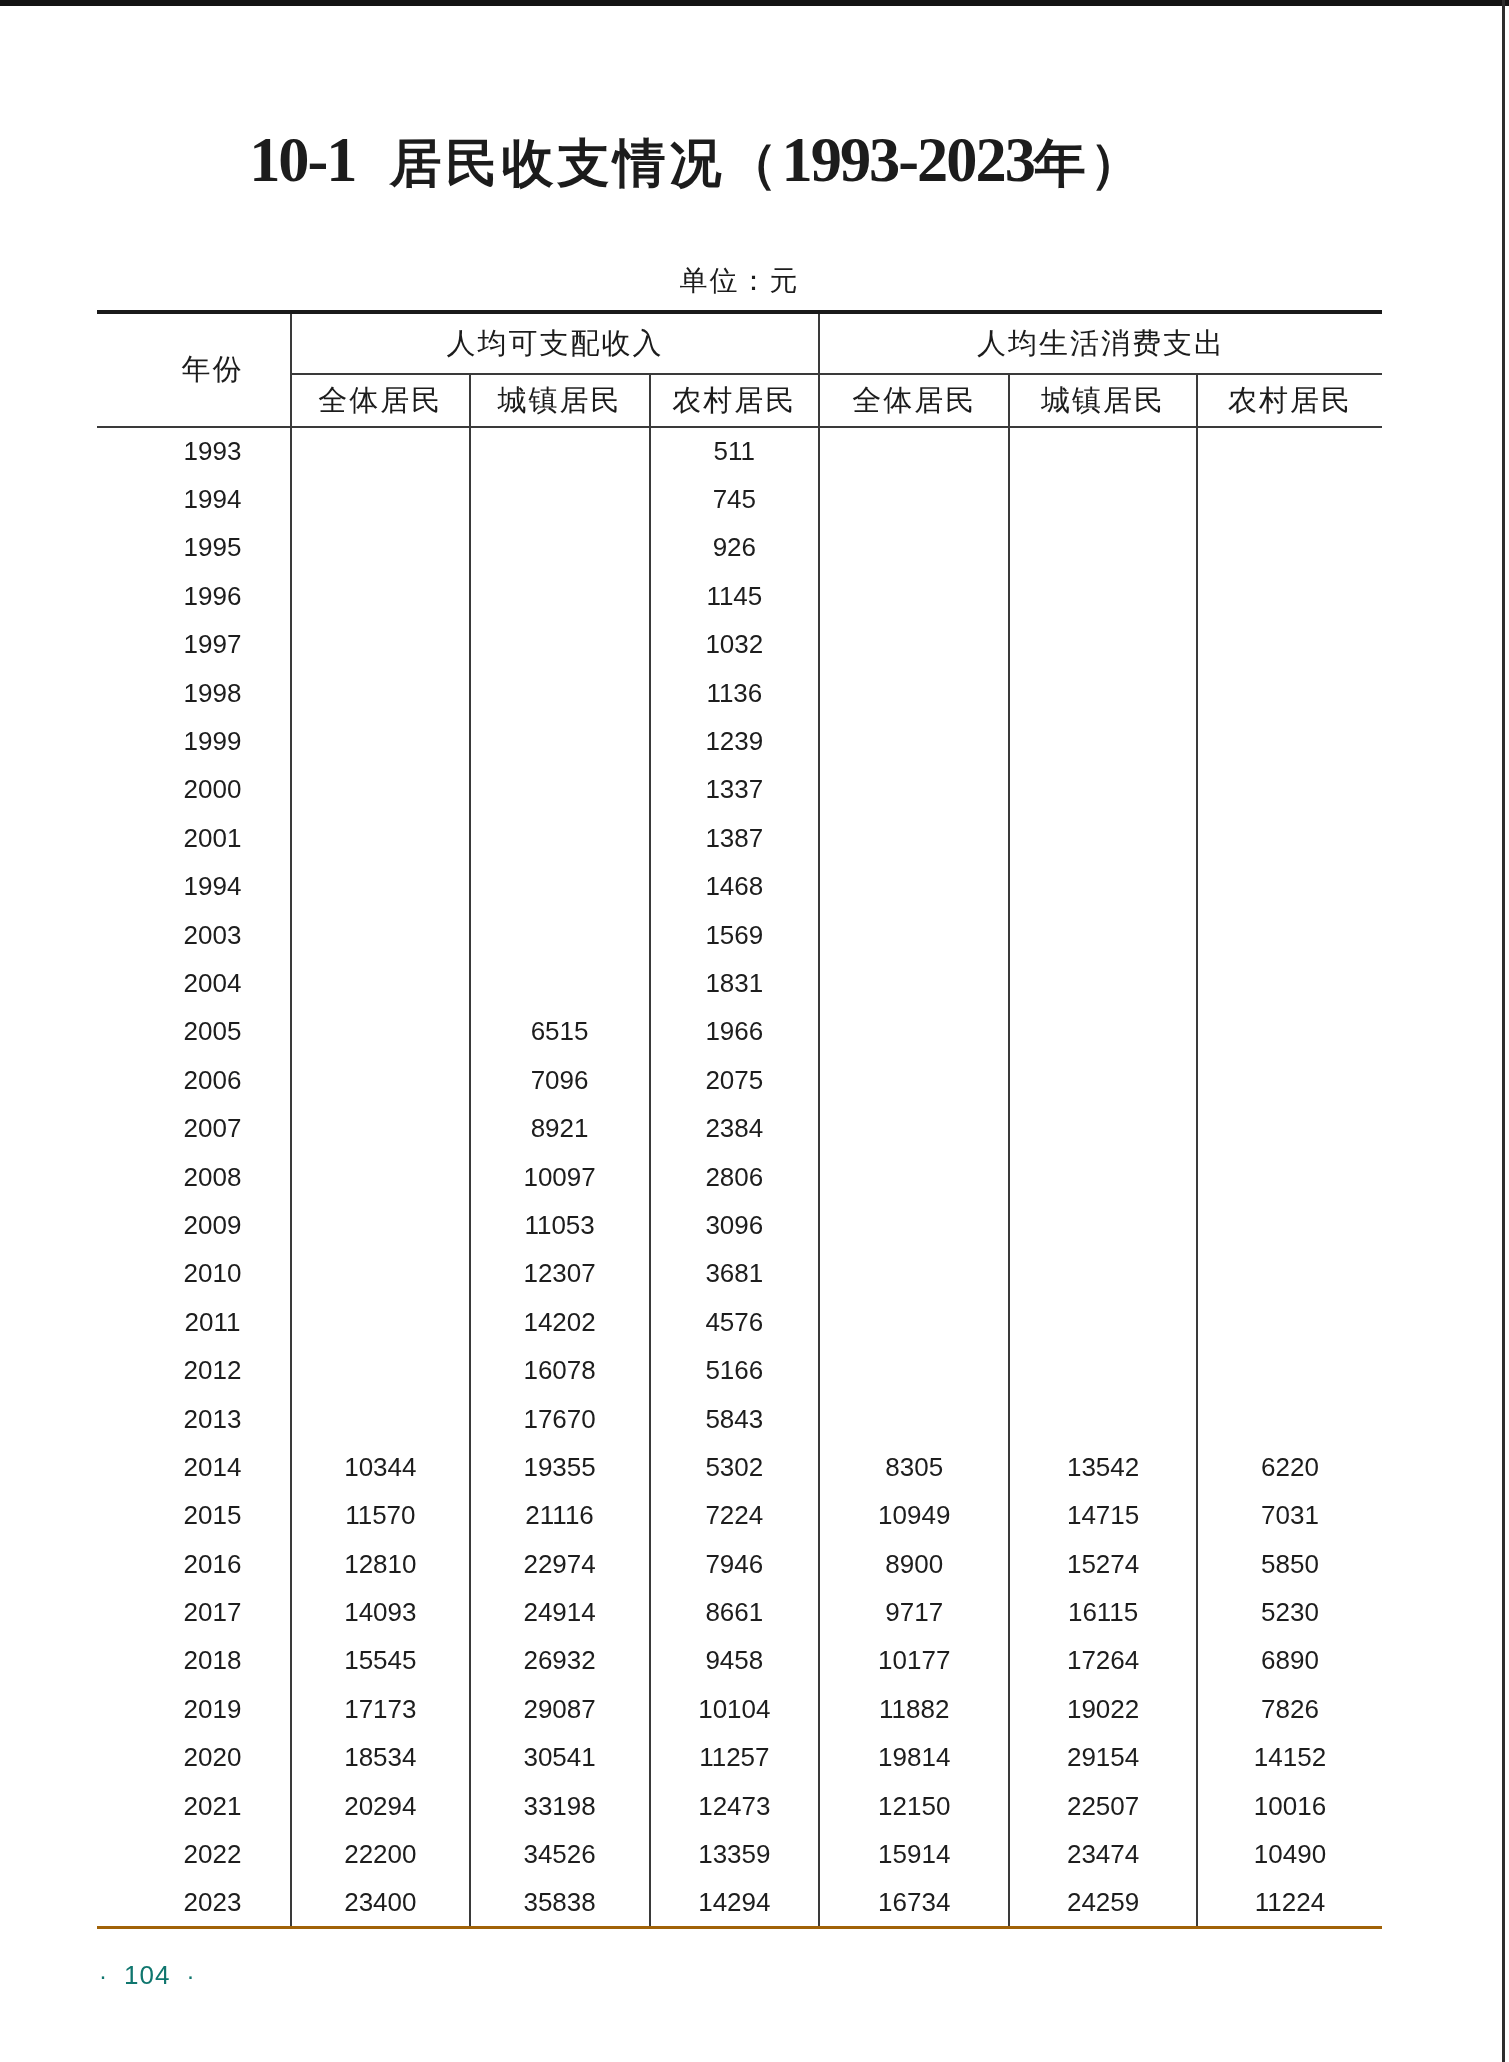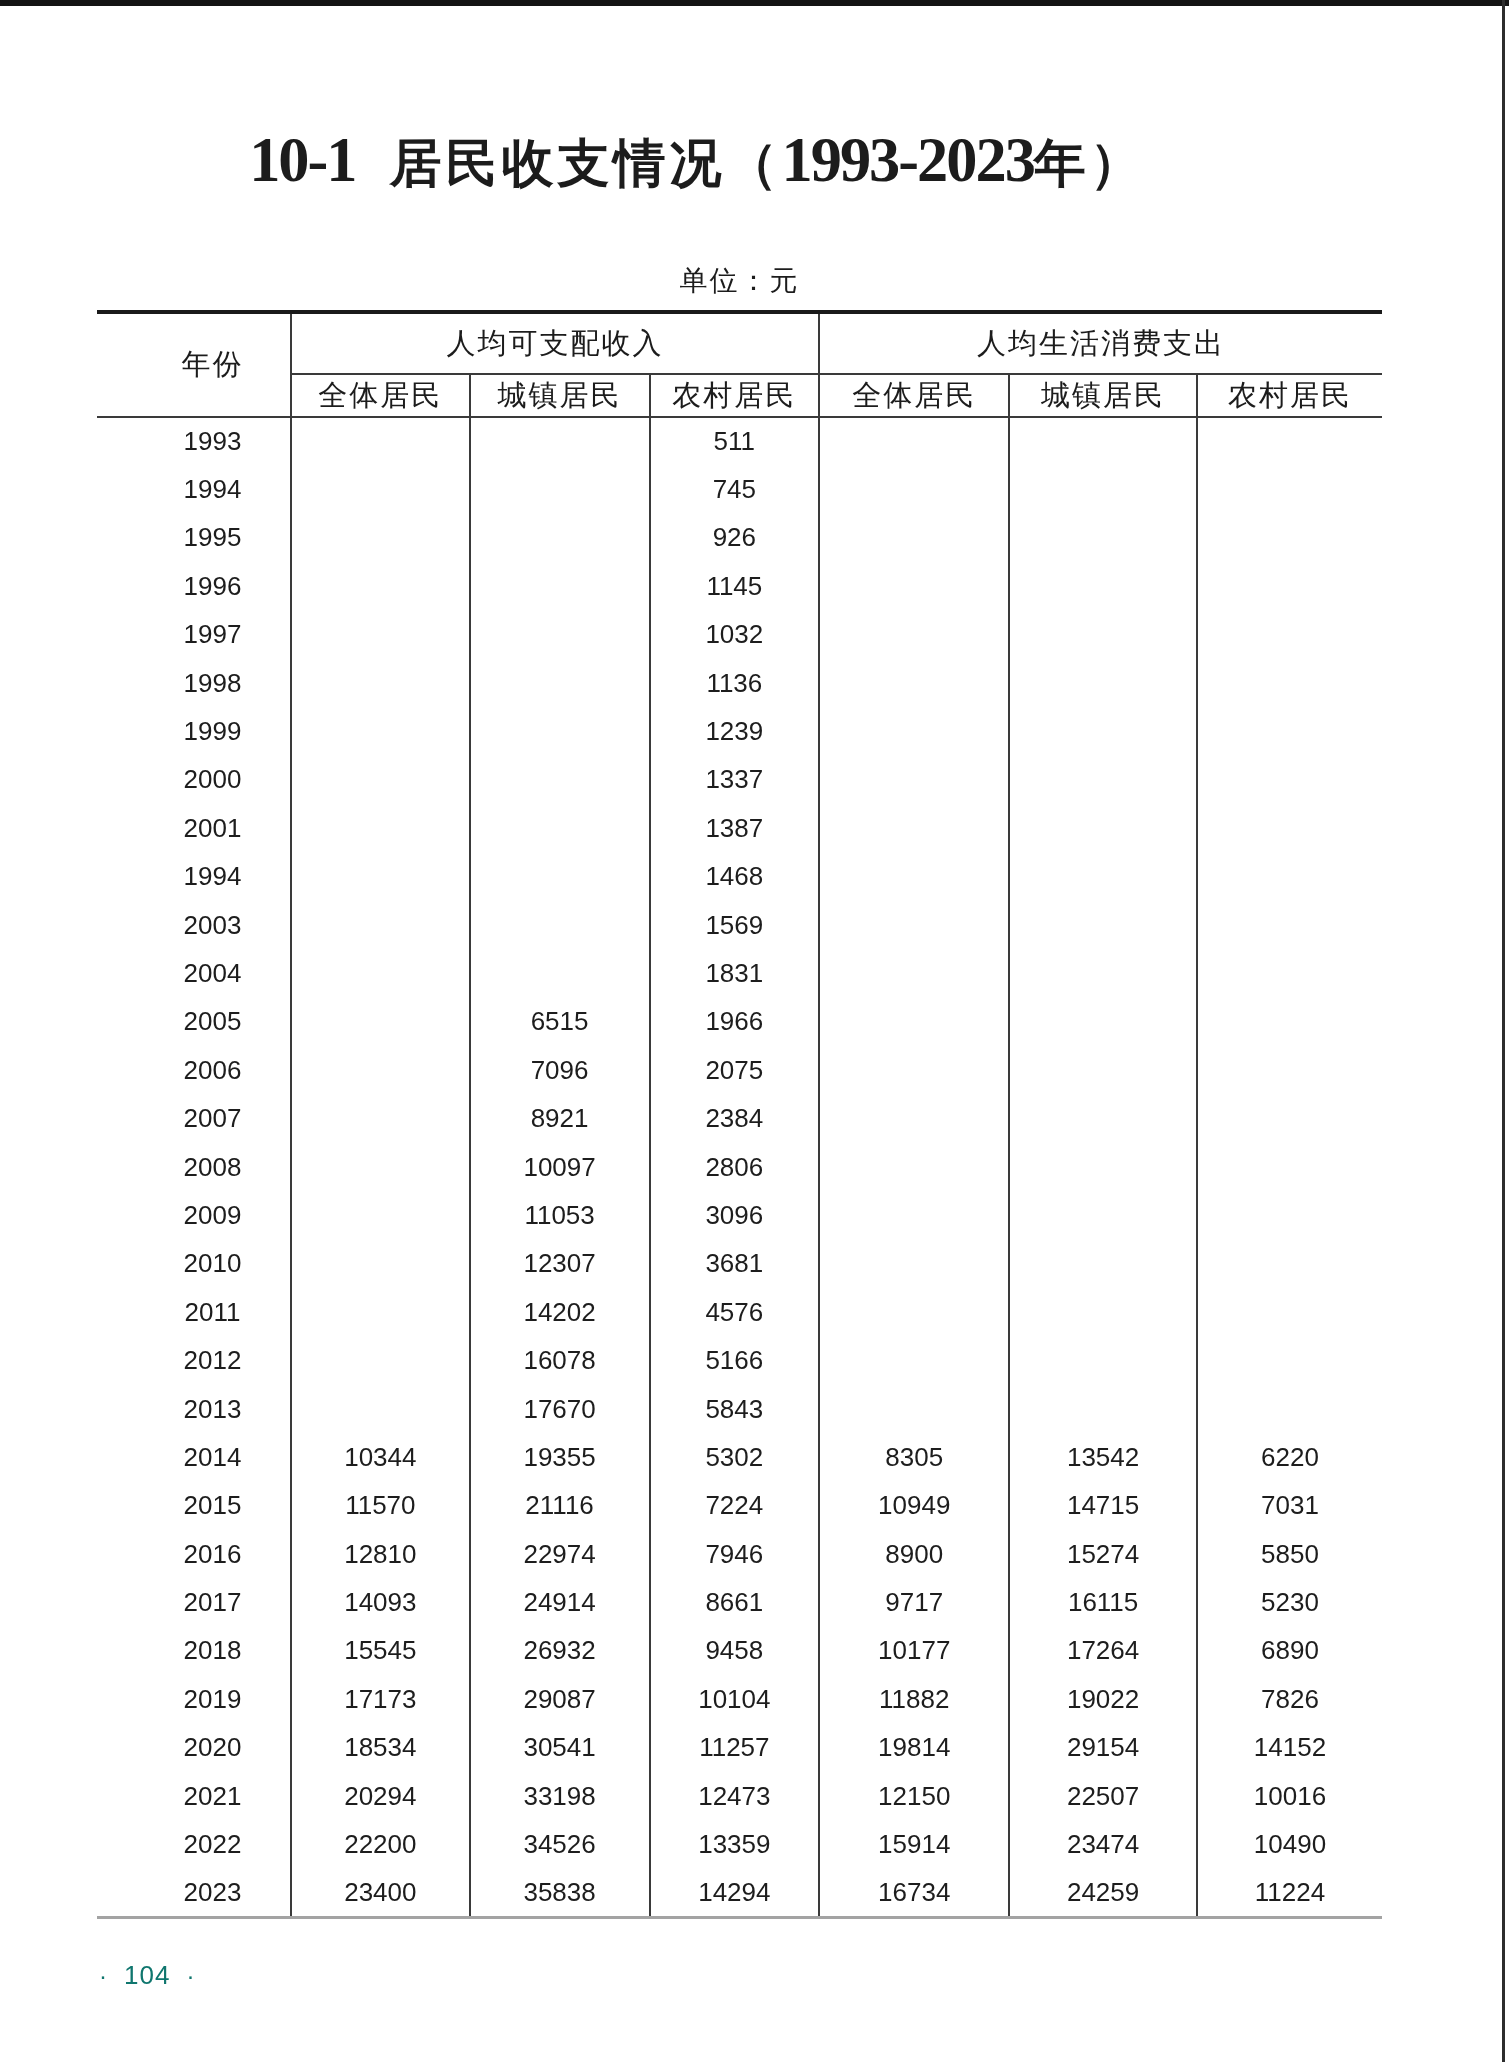"年份" table { border-bottom: 3px solid #a3a3a3 -> 3px solid #a16207 }
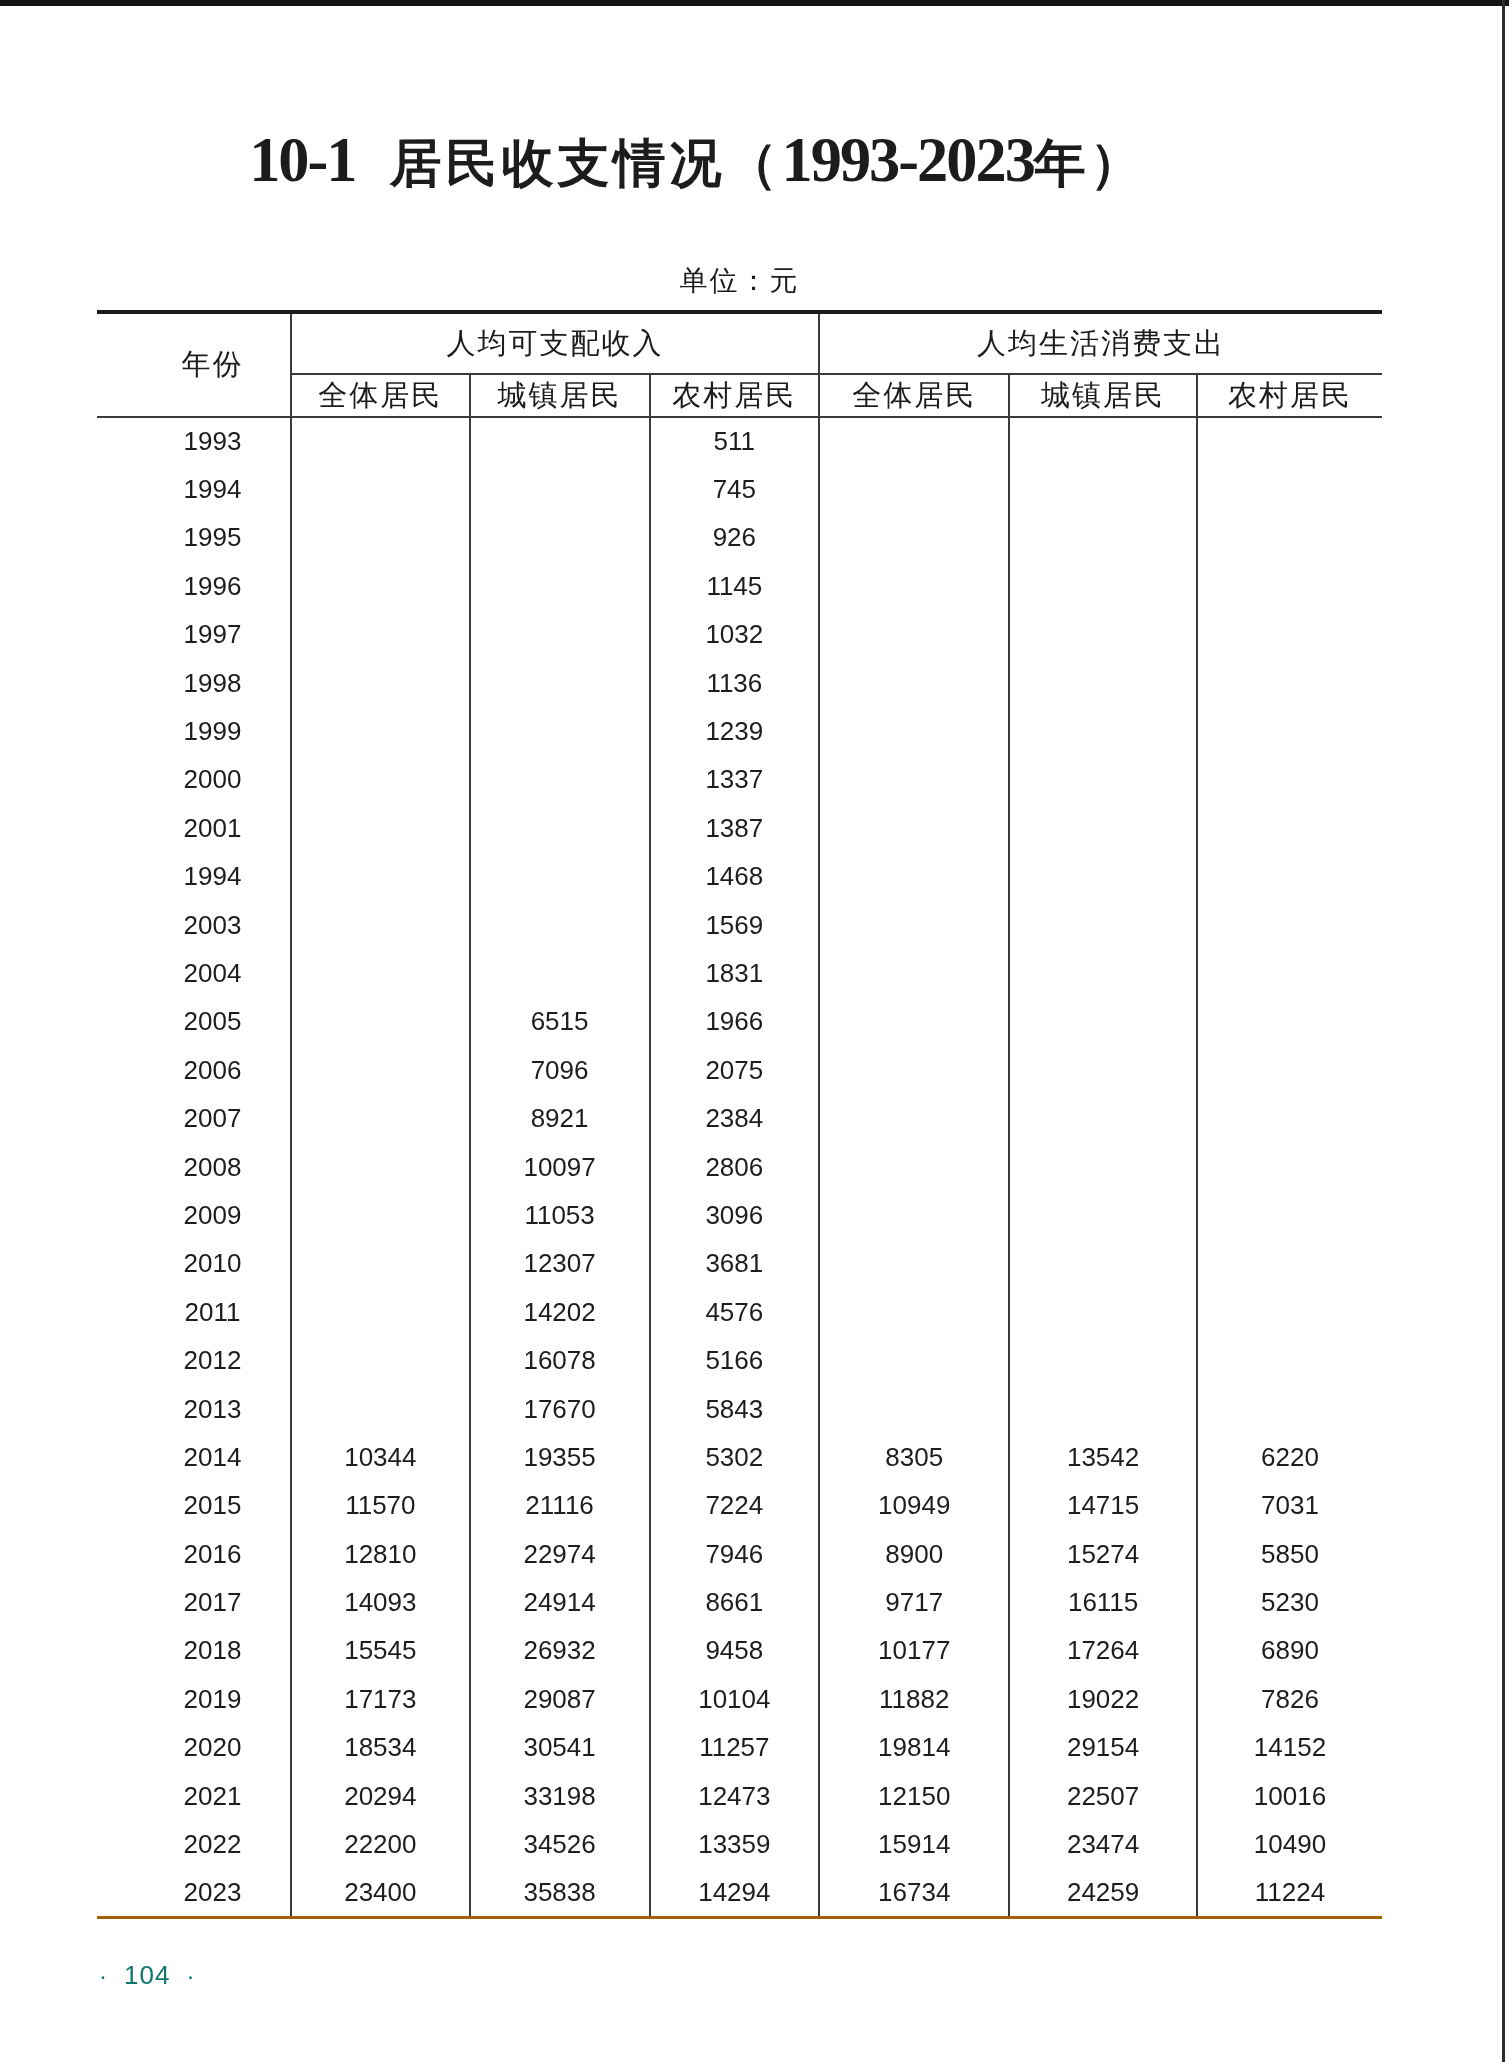"全体居民" tr.sub-row th { height: 43px -> 53px }
